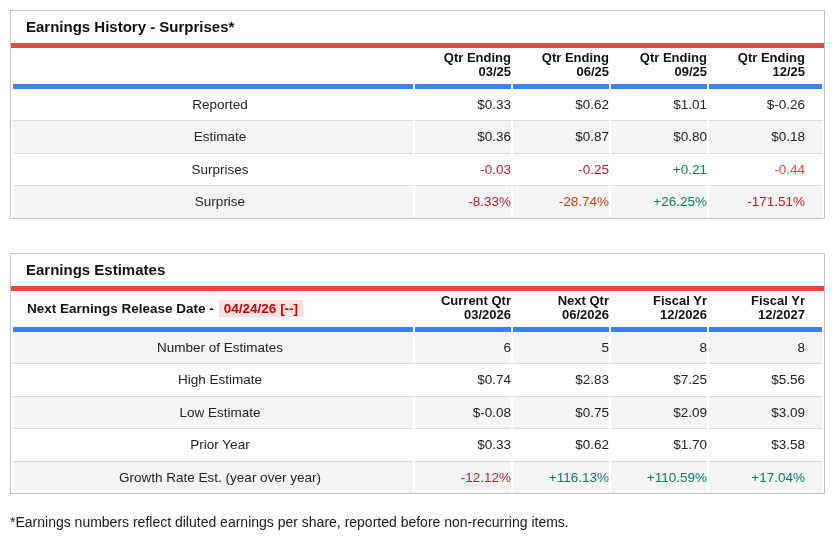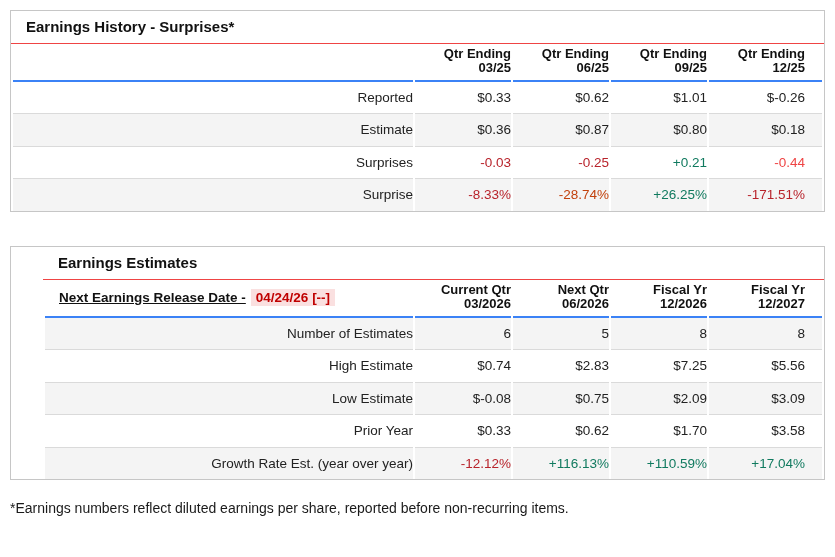"Earnings History - Surprises*" .card-title { border-bottom: 1px solid #ef4444 -> 5px solid #ef4444 }
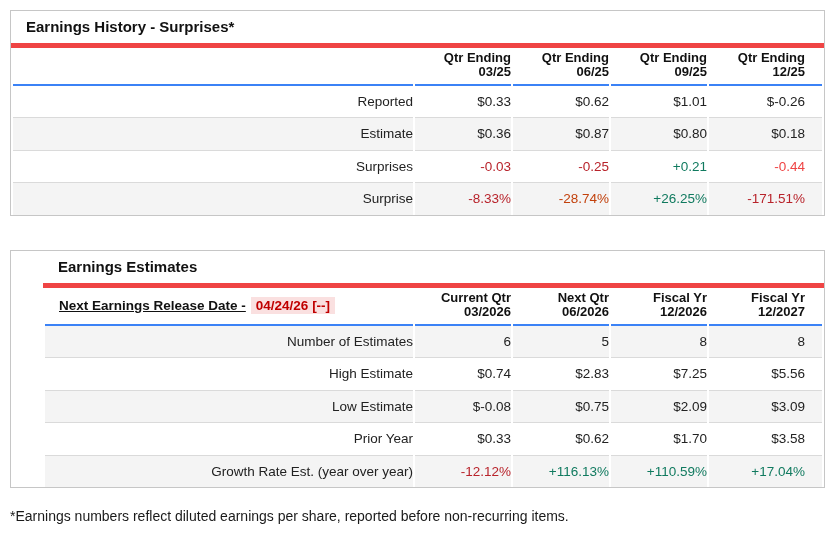"Qtr Ending" thead th { border-bottom: 2px solid #3b82f6 -> 5px solid #3b82f6 }
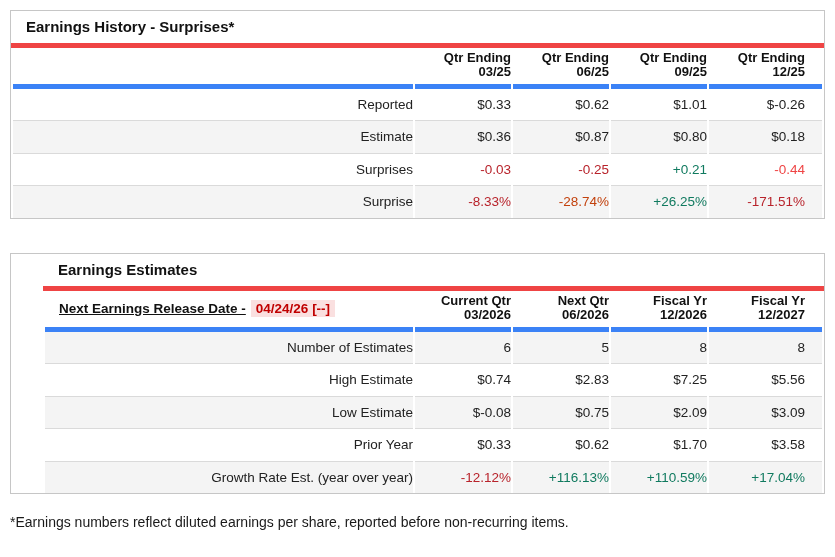"Reported" tbody td.label-col { text-align: right -> center }
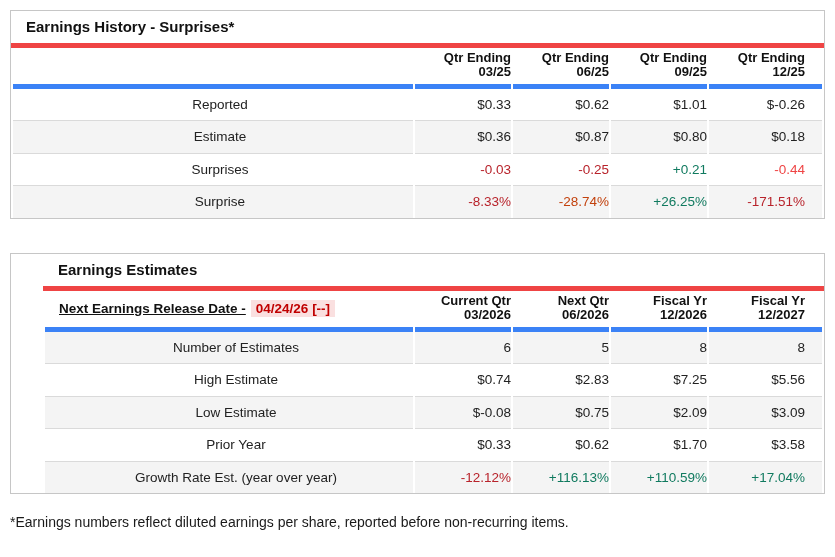"Earnings Estimates" .card.second { padding-left: 32px -> none }
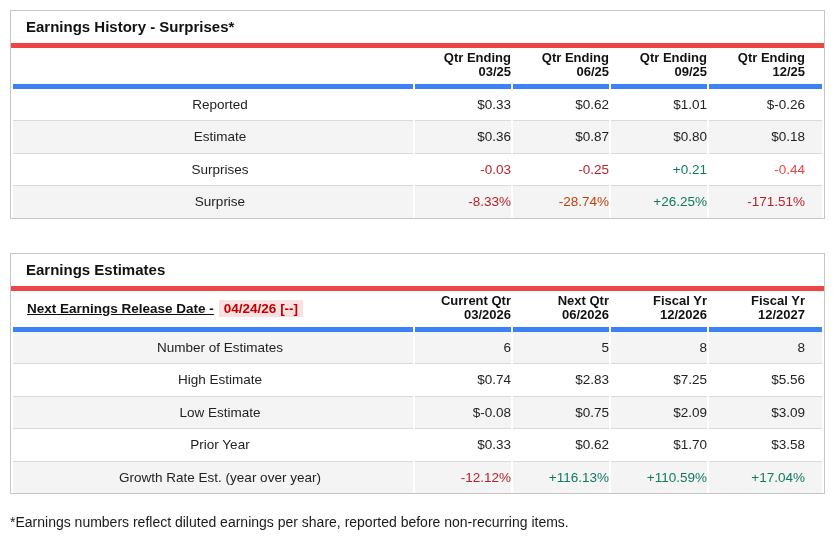"Next Earnings Release Date -" thead th.label-col { text-decoration: underline -> none }
